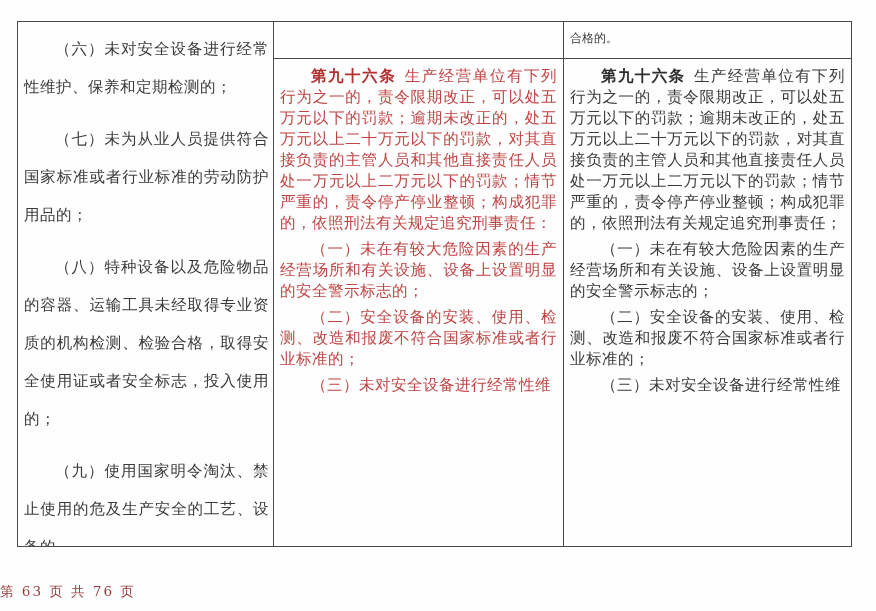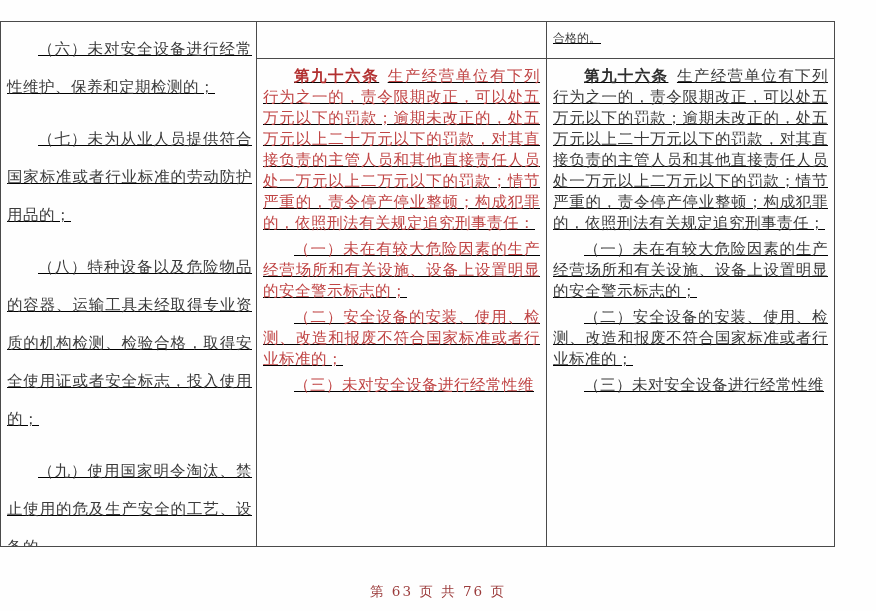"（六）未对安全设备进行经常性维护、保养和定期检测的；" table.law-table { left: 0 -> 17px; text-decoration: underline -> none }
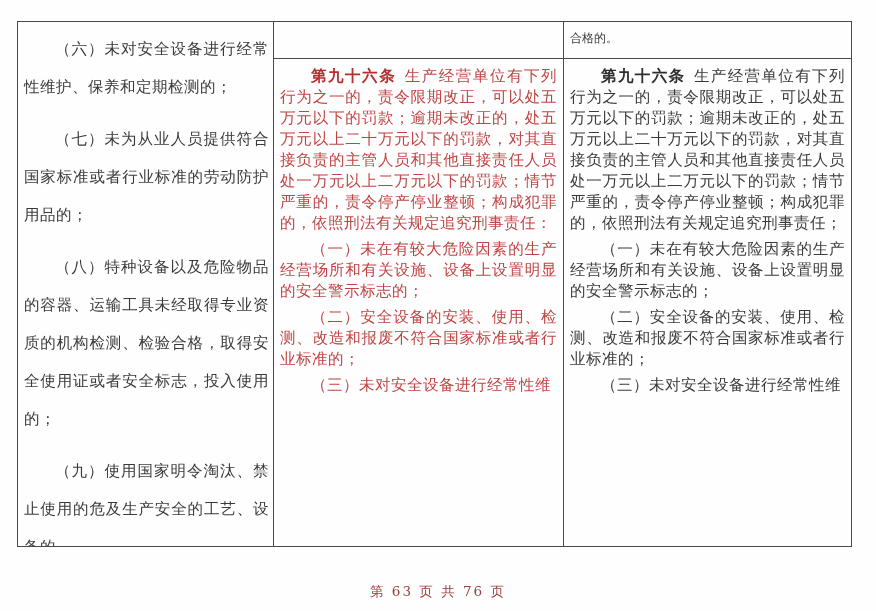"第 63 页 共 76" .footer { text-align: center -> none }
